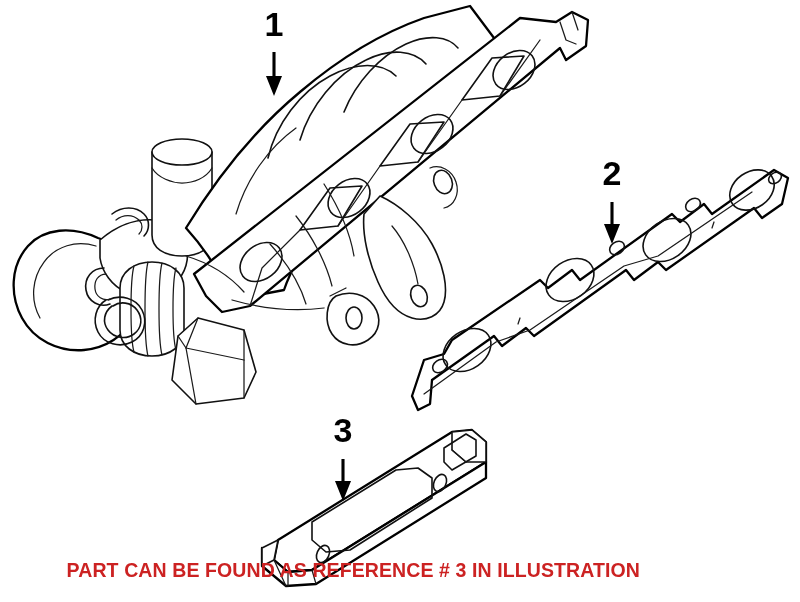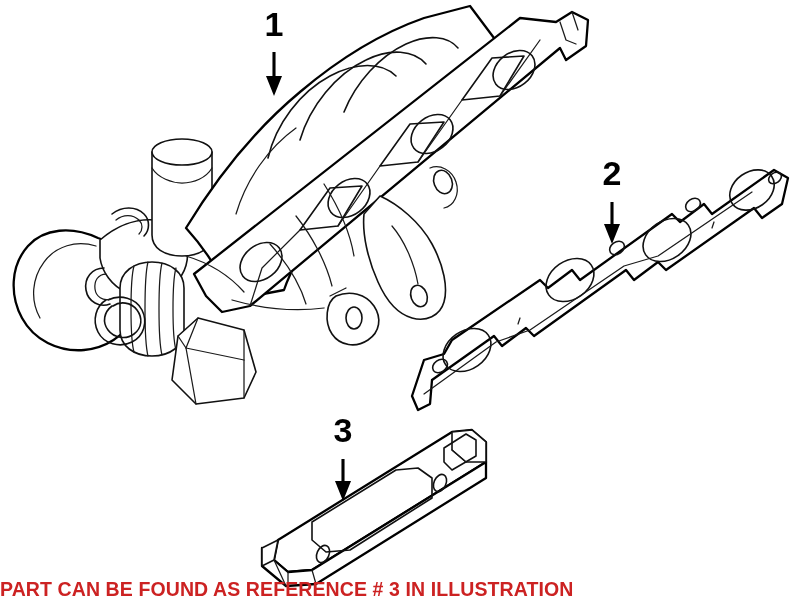"PART CAN BE FOUND AS" #caption { bottom: 1px -> 20px; text-align: left -> right }
